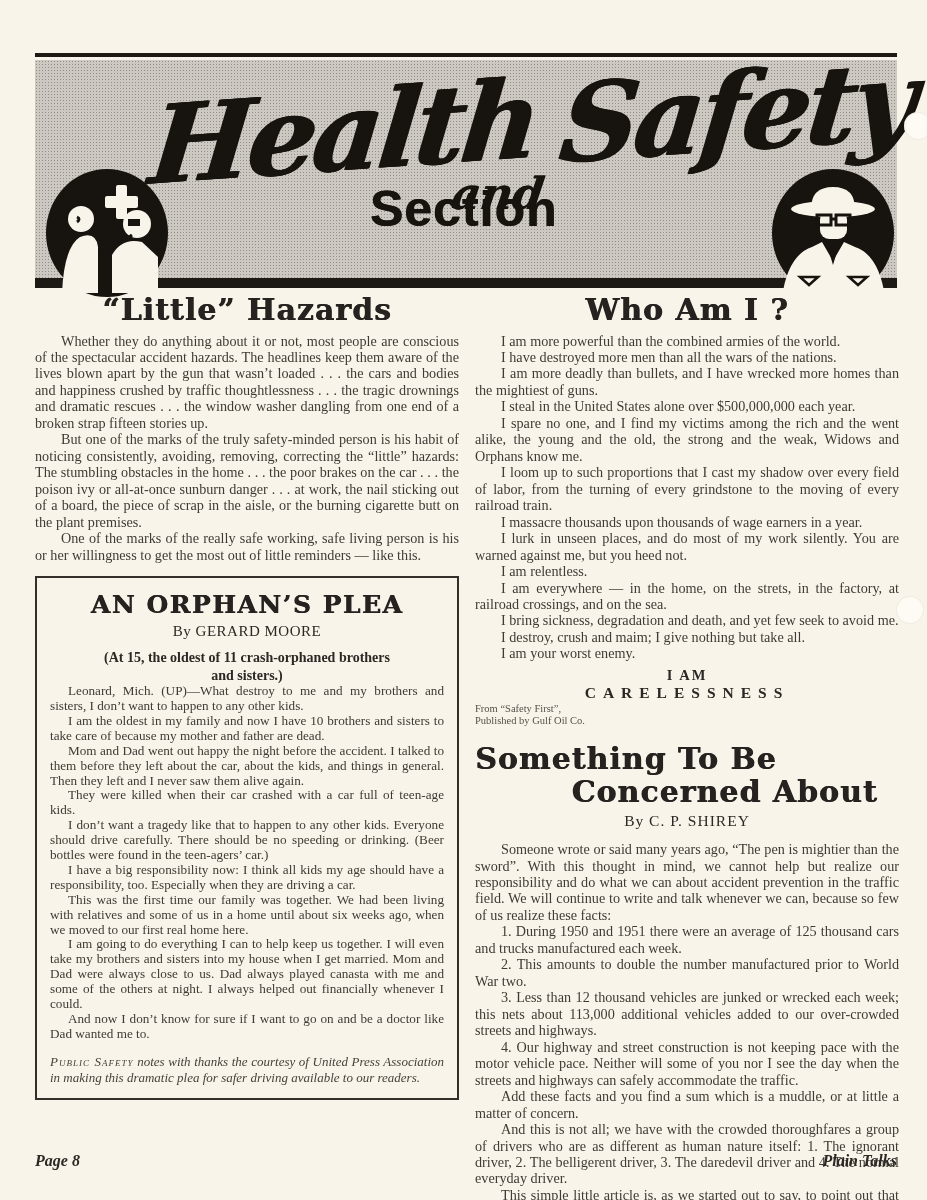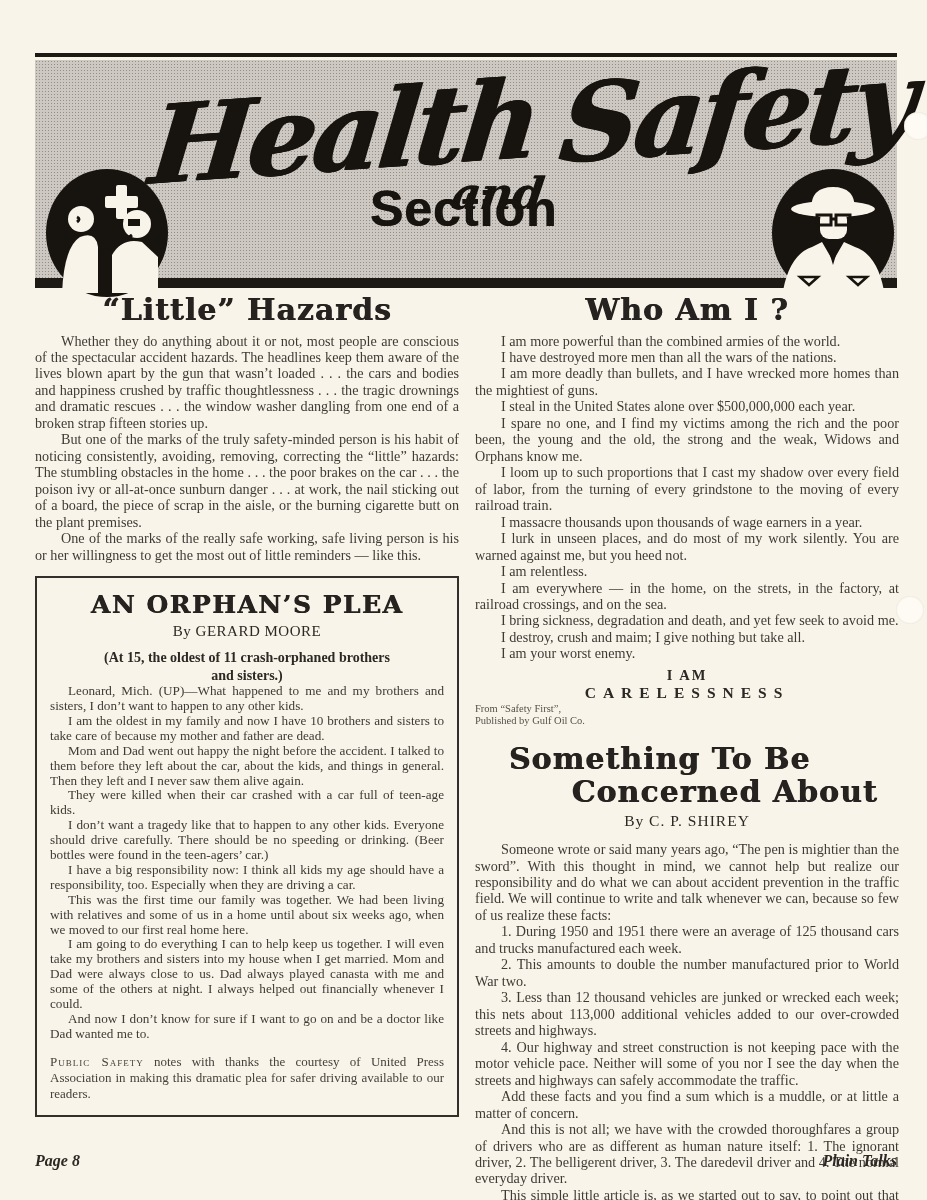"I spare no one, and" p { text: poor been -> went alike }
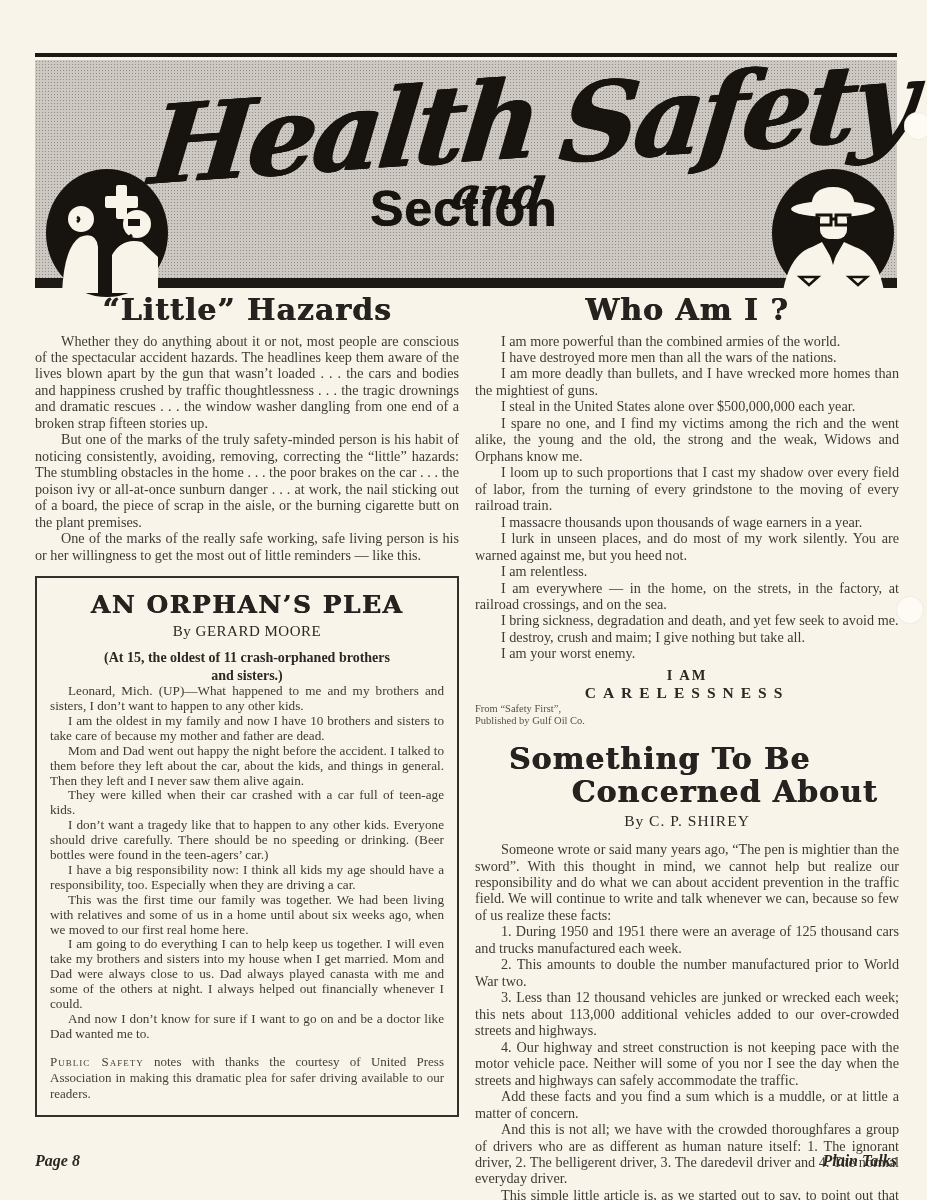"Leonard, Mich. (UP)—What happened to" p { text: happened -> destroy }
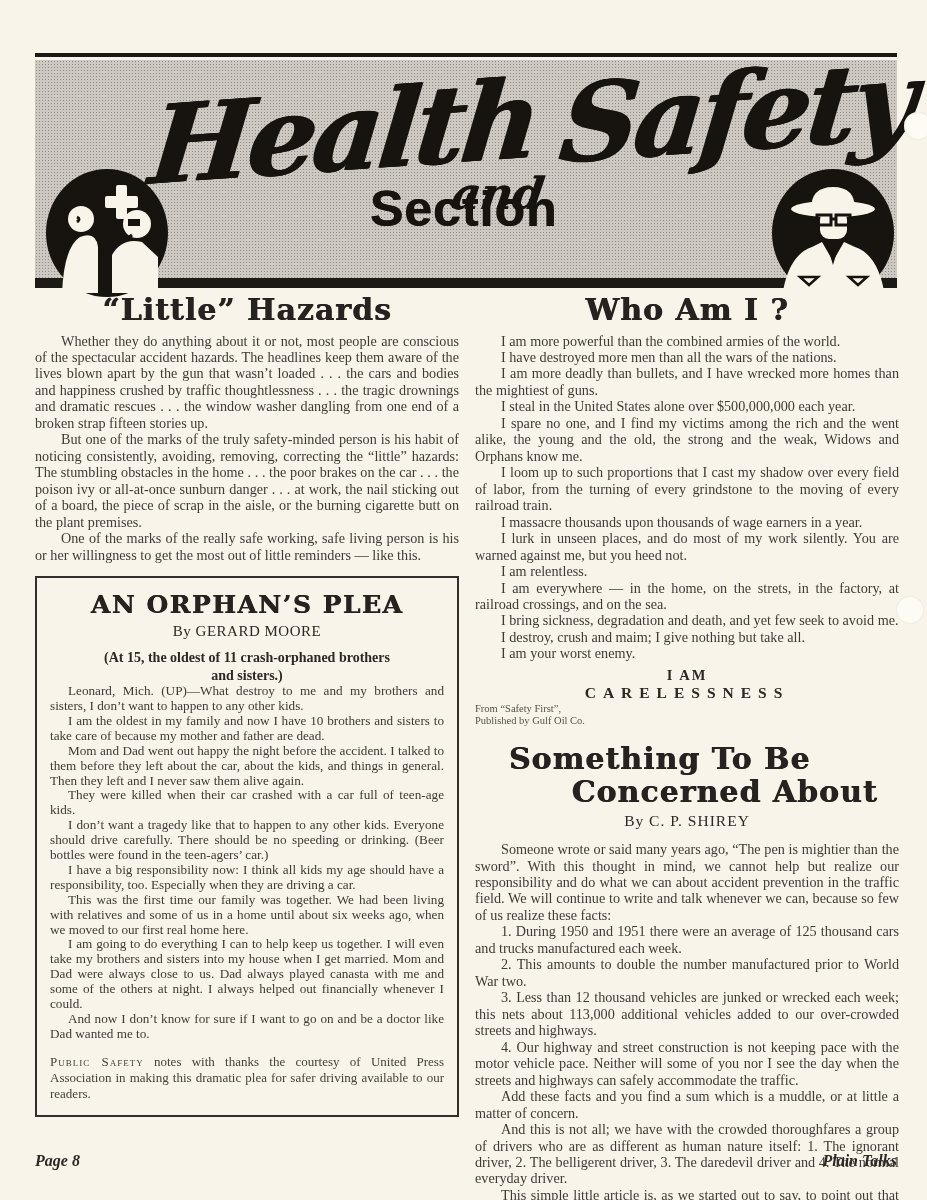"Something To Be" .headline2 .l1 { text-align: center -> left }
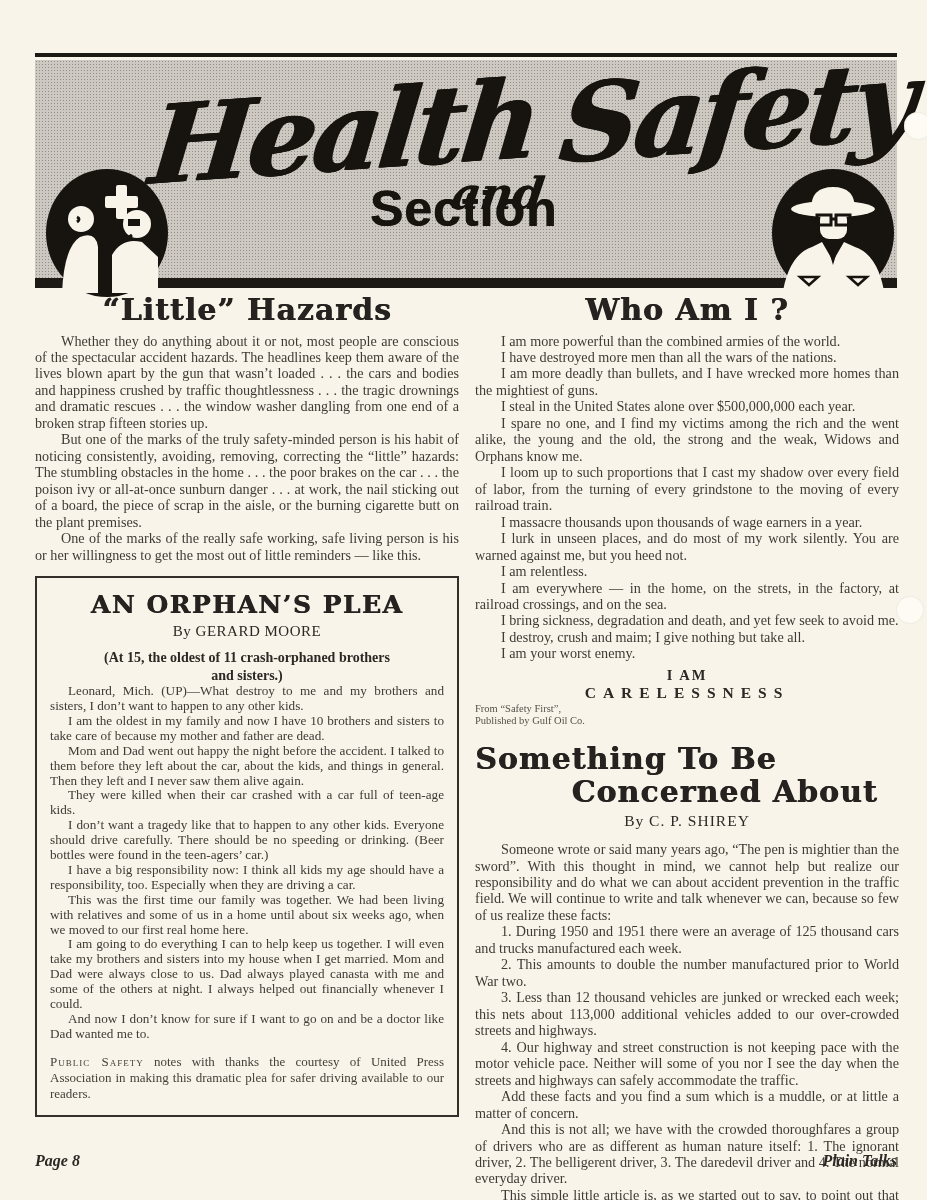"Public Safety notes with thanks" .plea-note { font-style: none -> italic }
